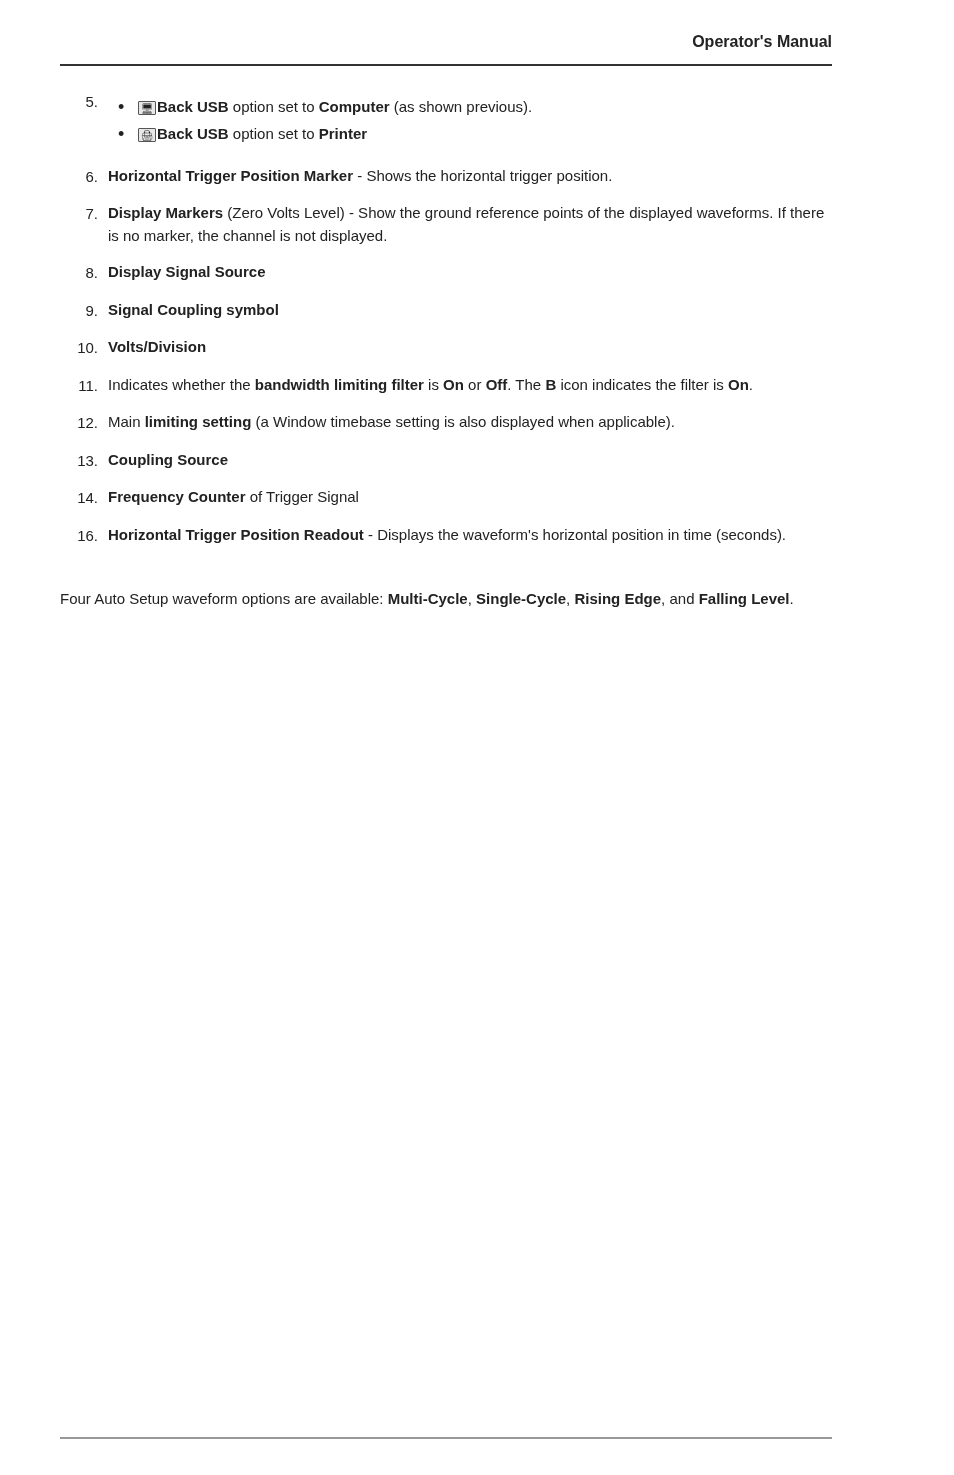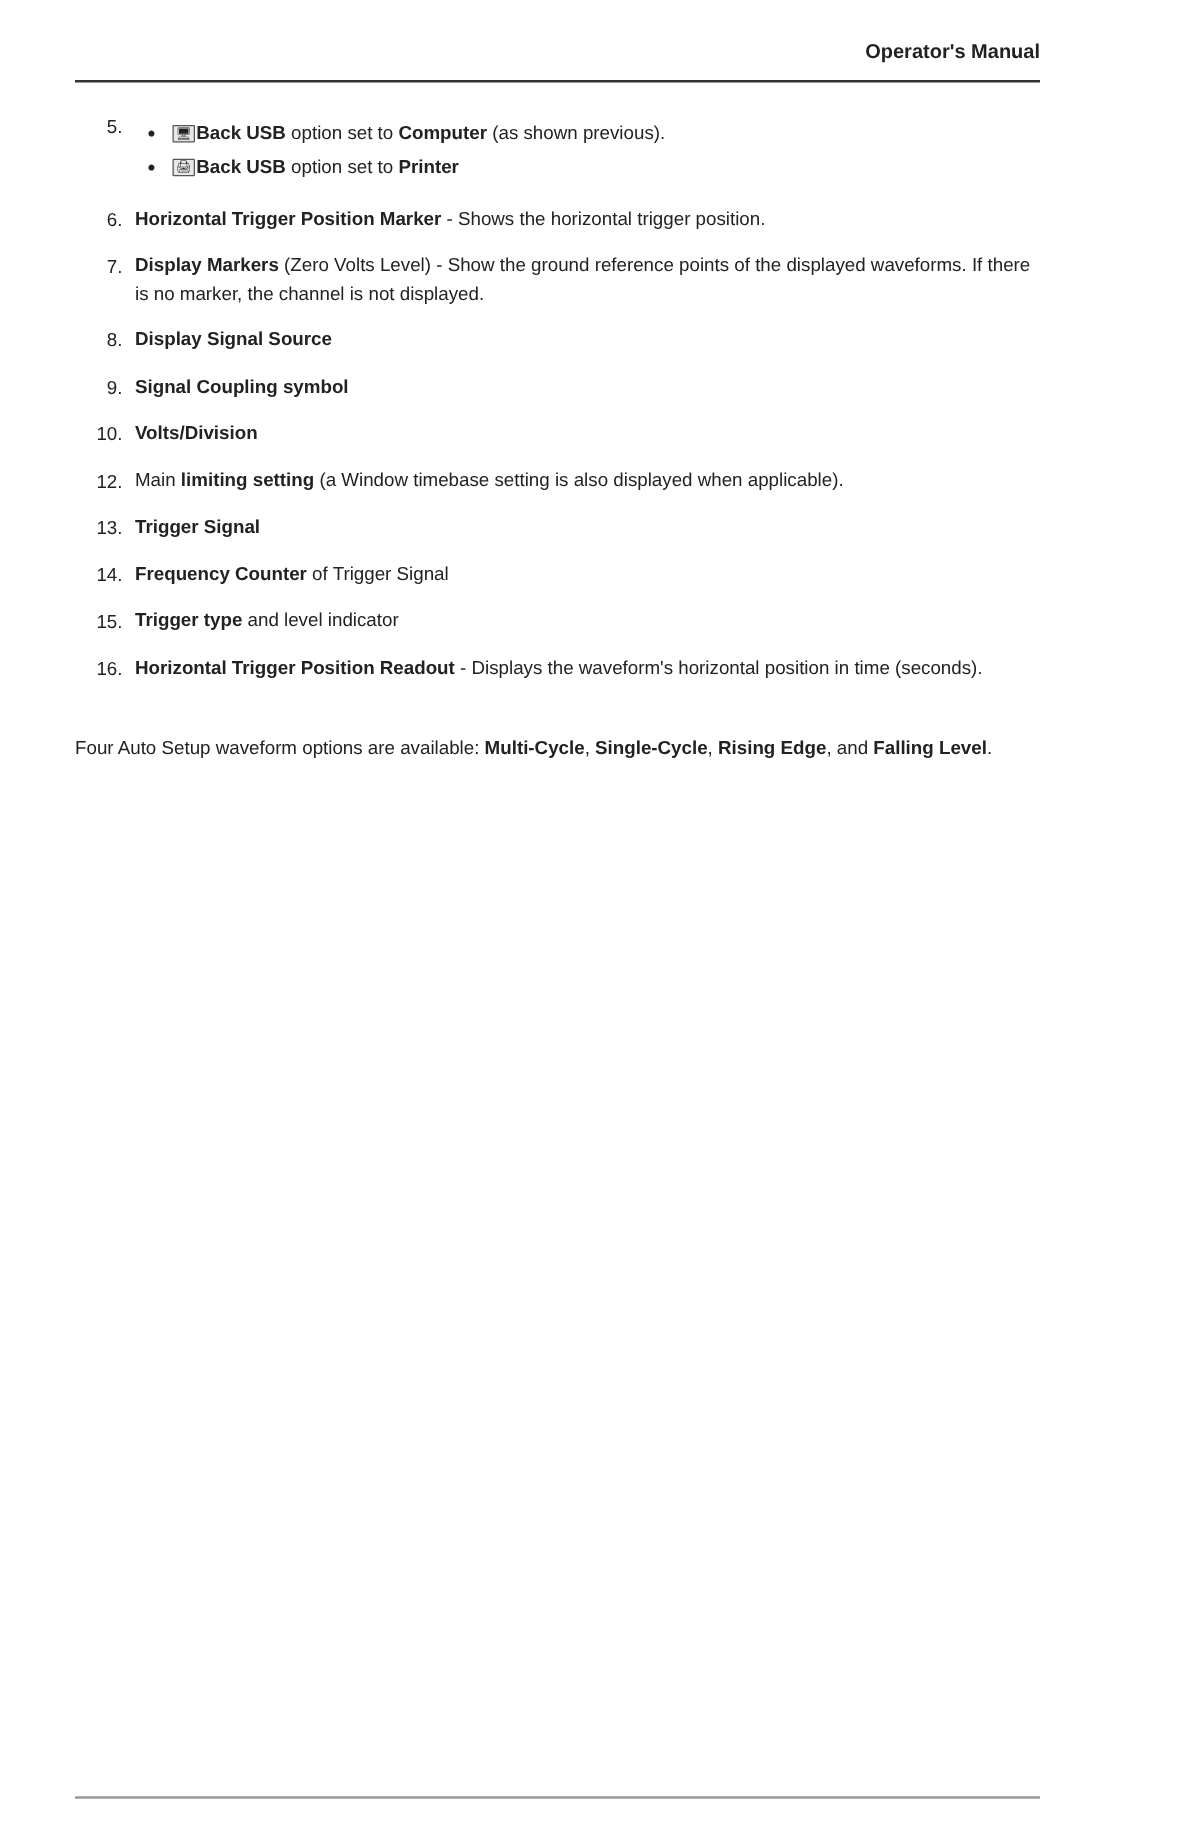"11." li { html: none -> <li> <span>11.</span> <div> <span>Indicates whether the <b>bandwidth limiting filter</b> is <b>On</b> or <b>Off</b>. The <b>B</b> icon indicates the filter is <b>On</b>.</span> </div> </li> }
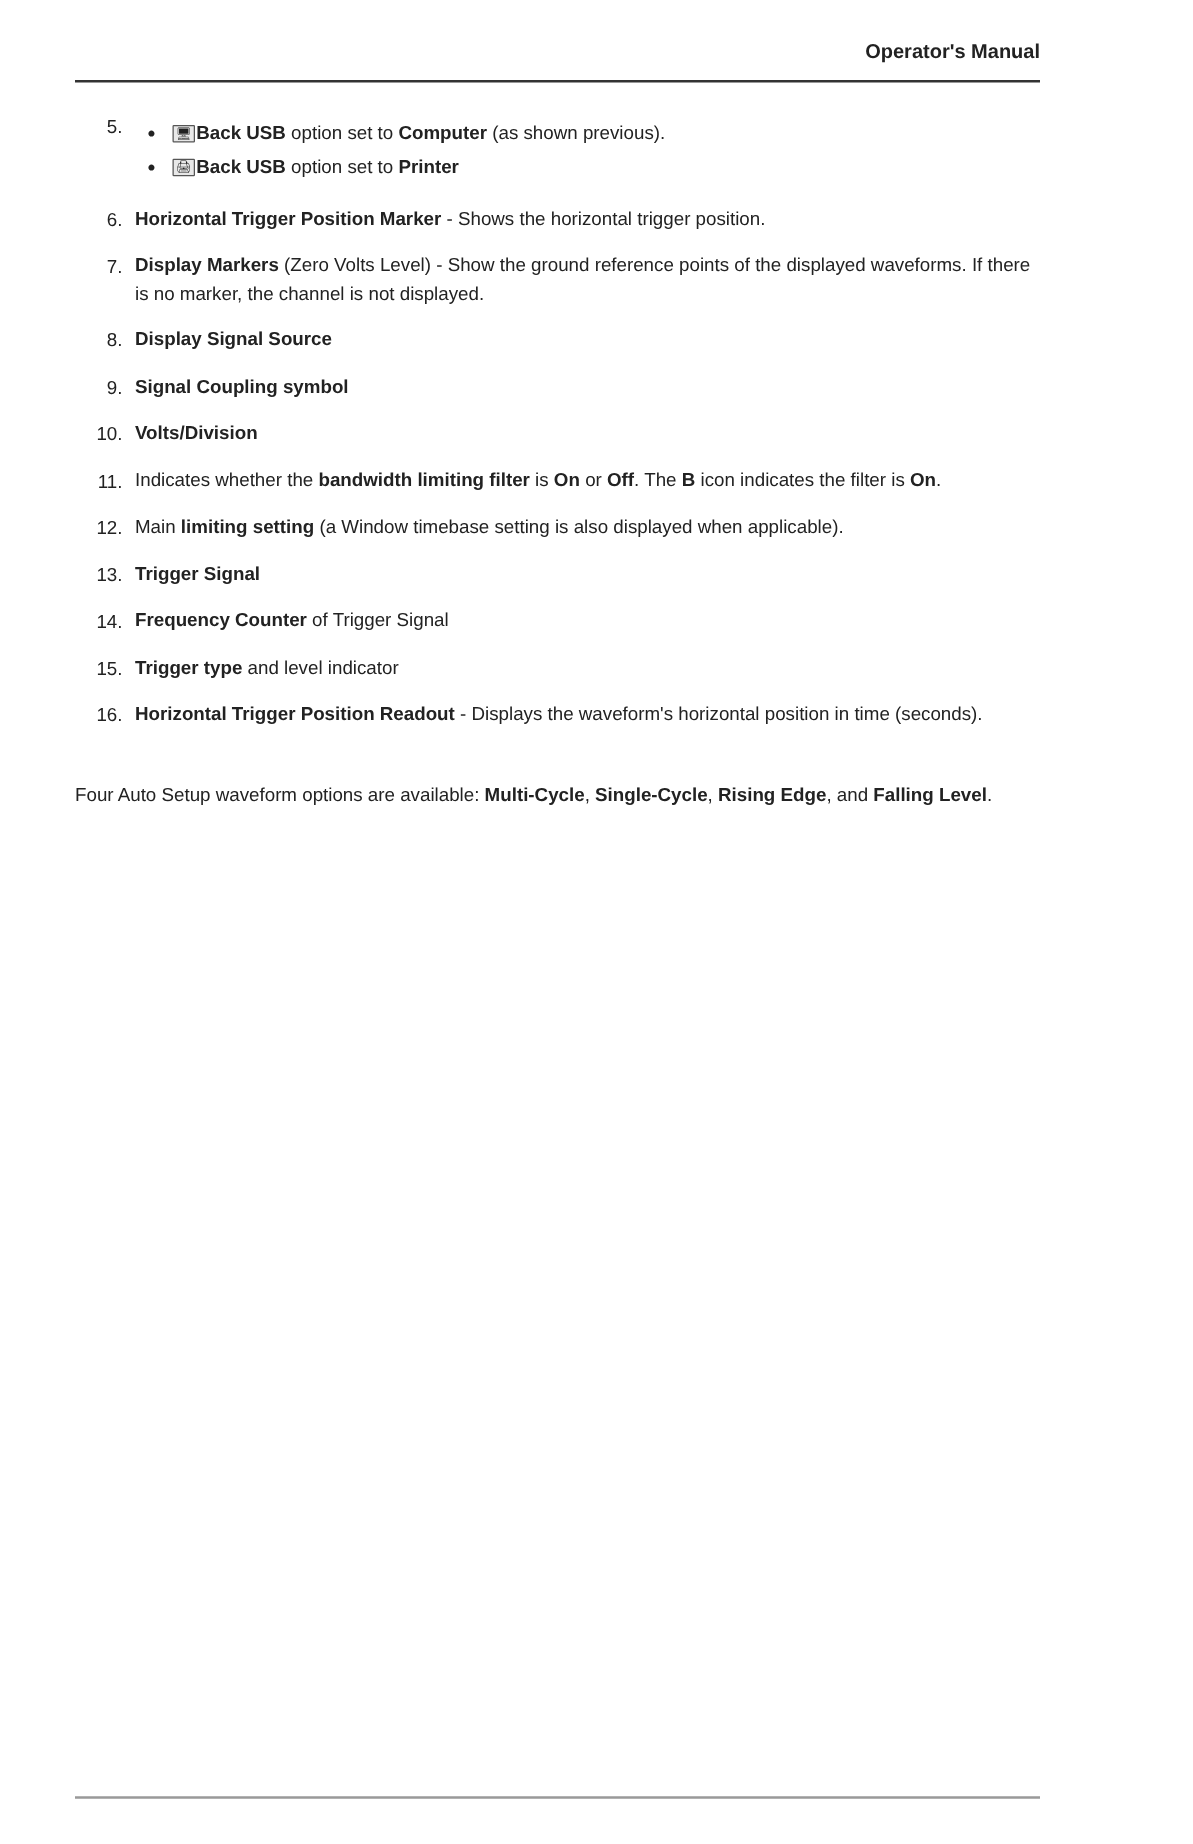"Trigger Signal" b { text: Trigger Signal -> Coupling Source }
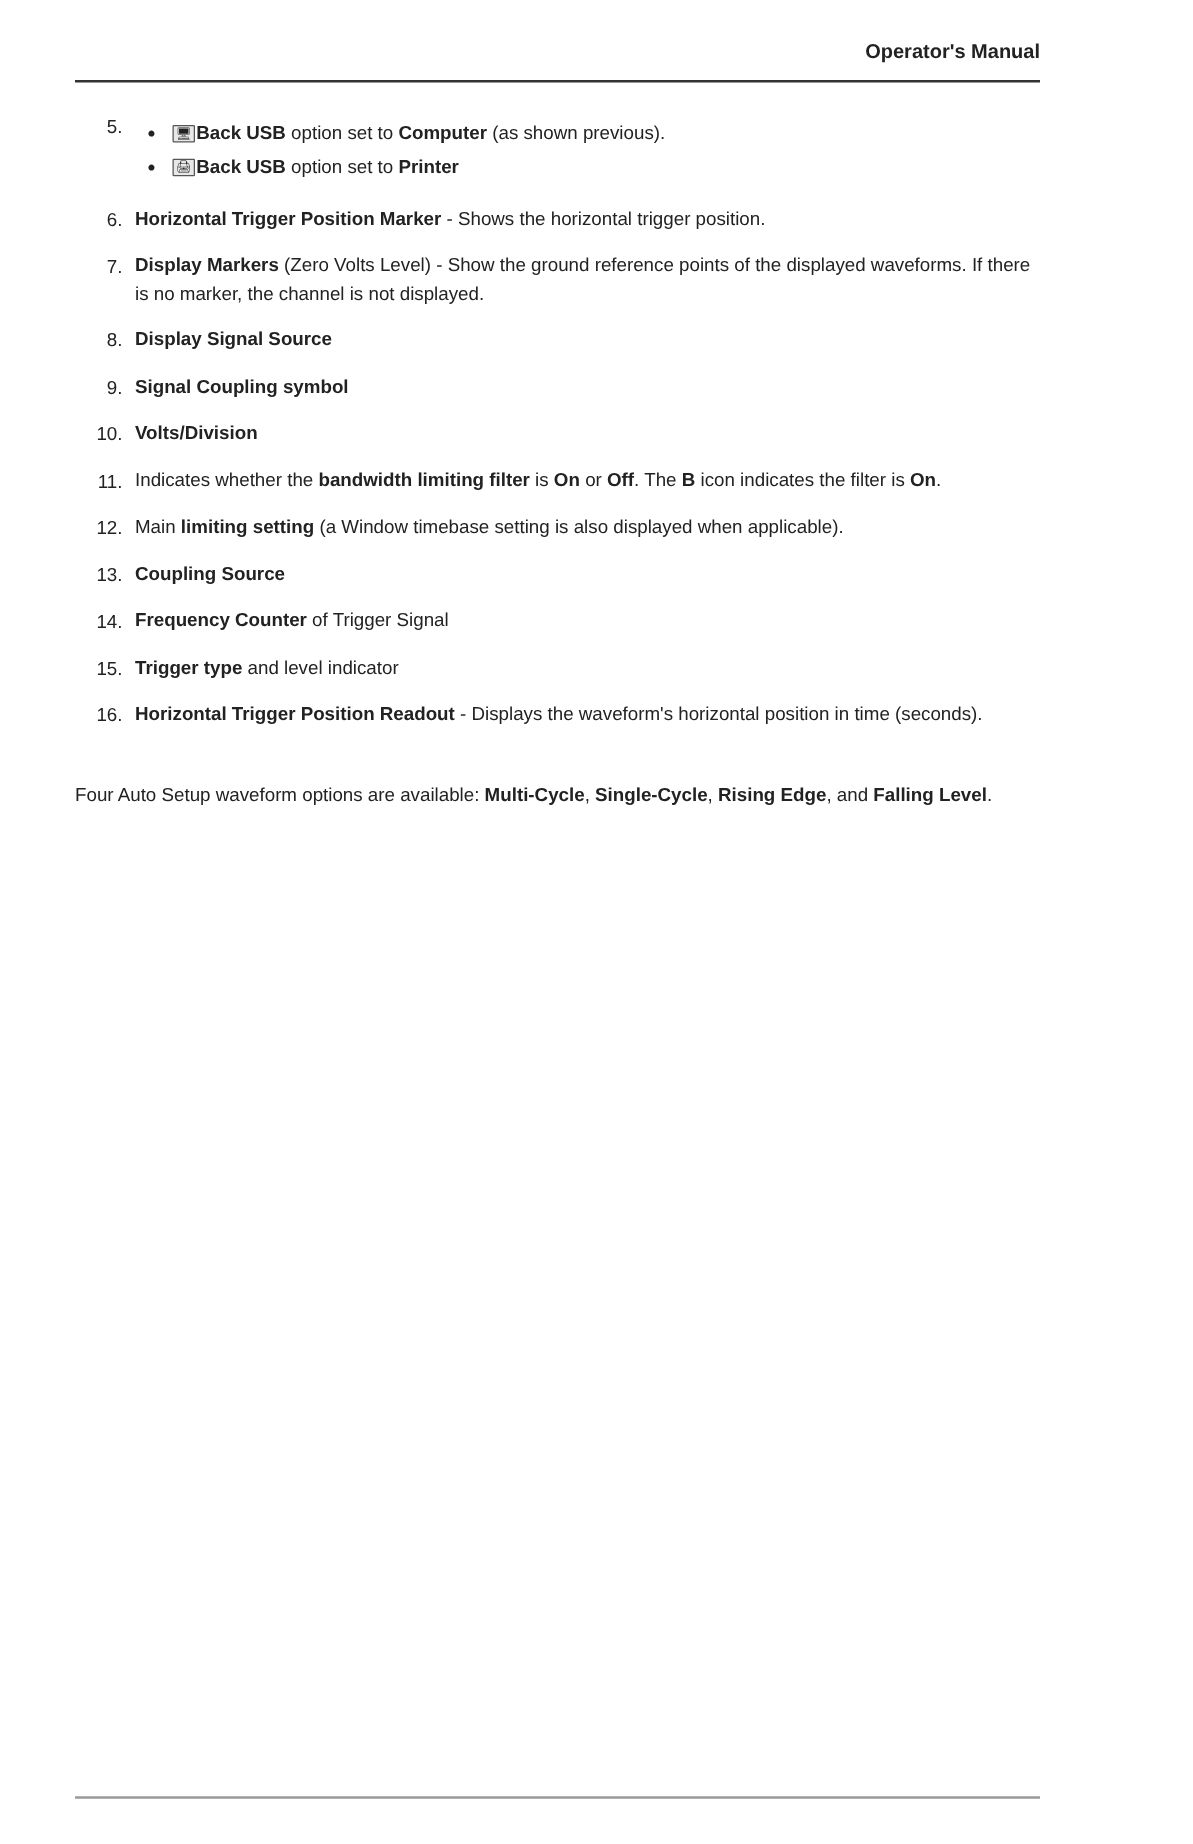"15." li { html: <li> <span>15.</span> <div> <span><b>Trigger type</b> and level indicator</span> </div> </li> -> none }
